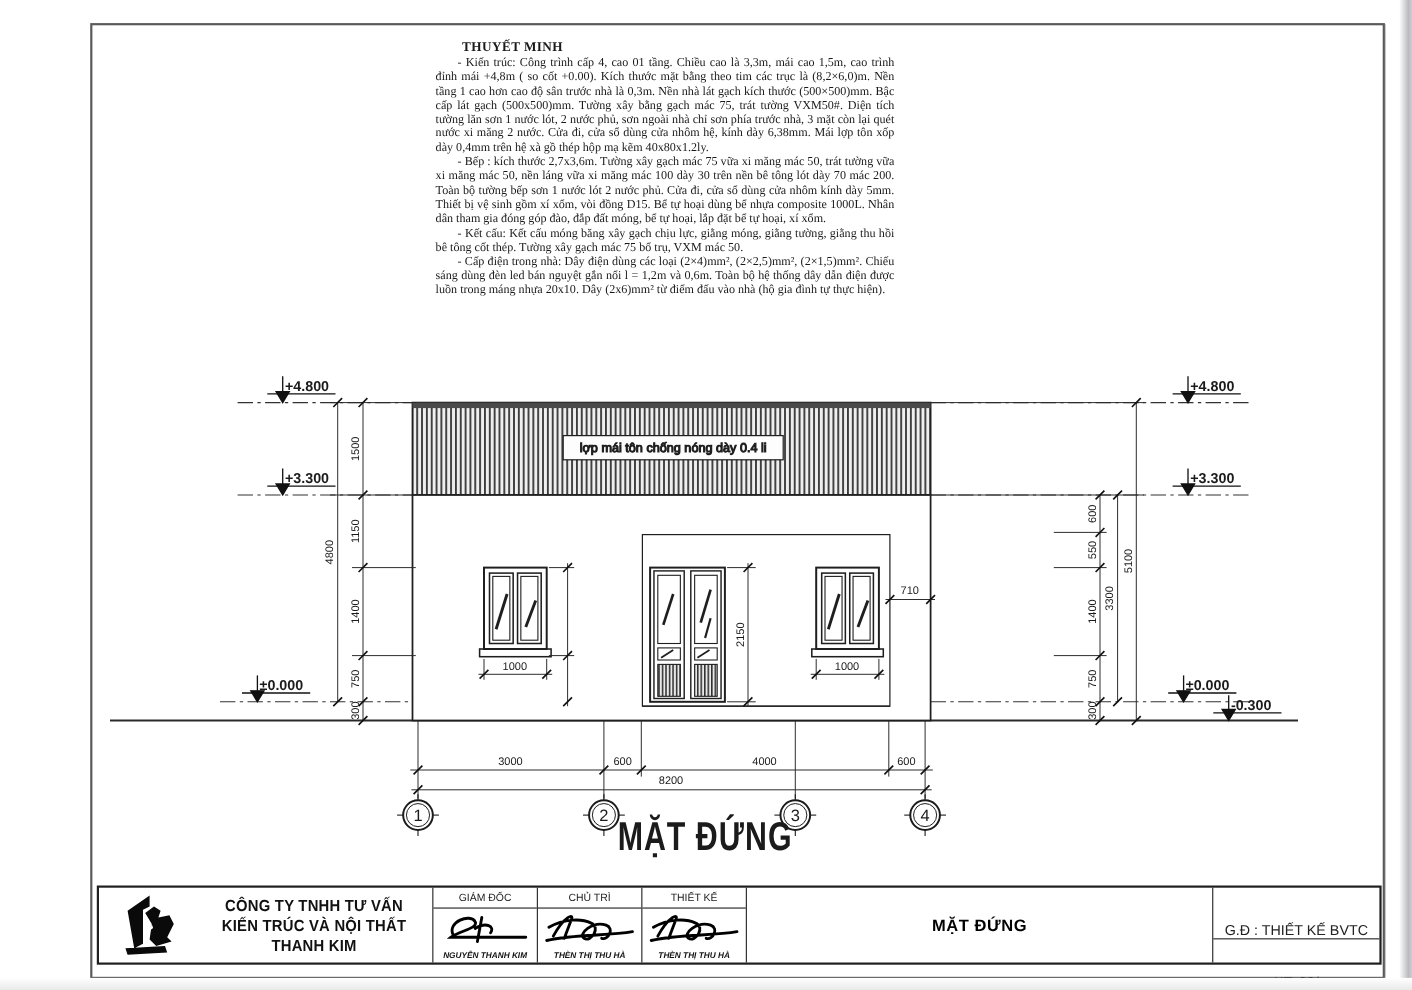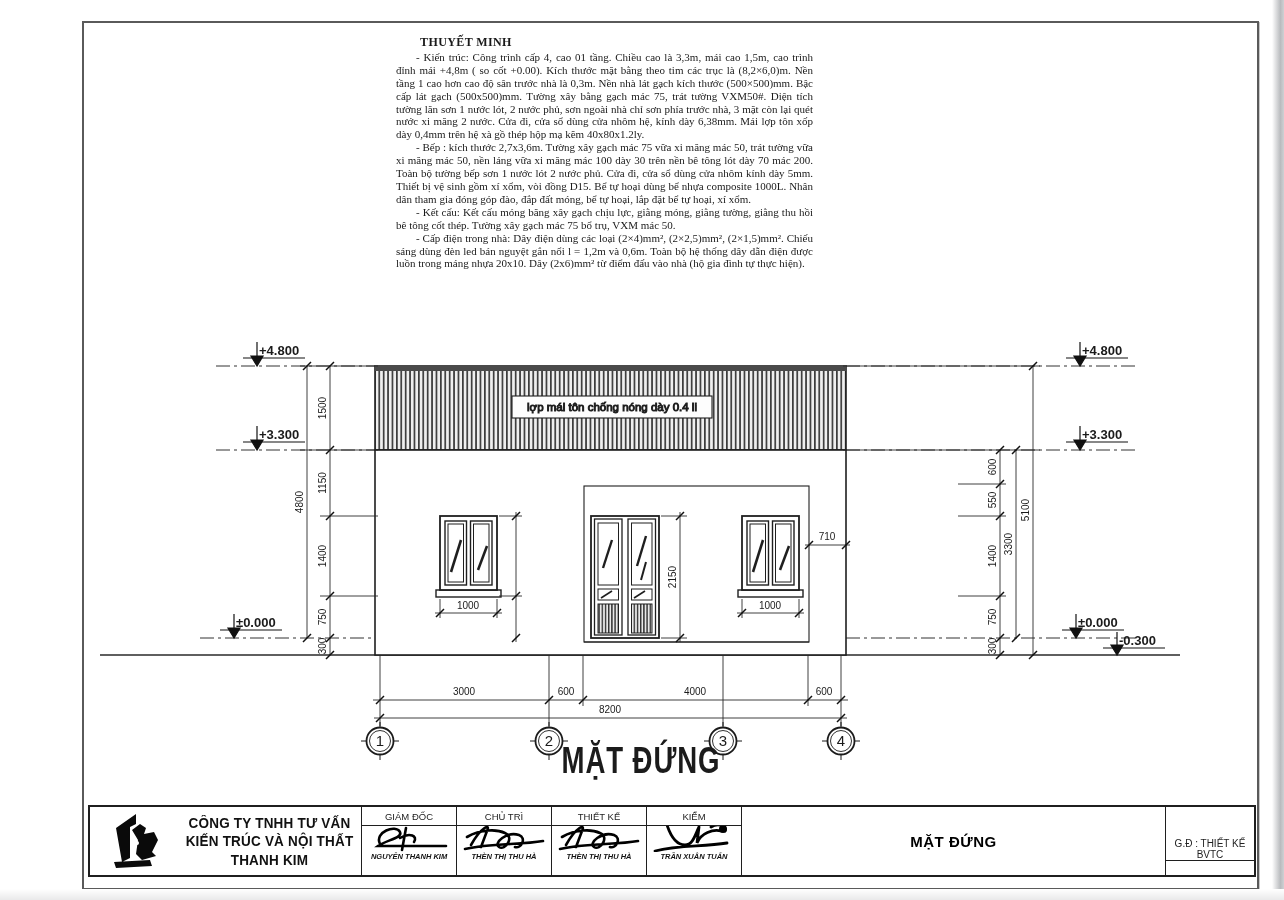"CÔNG TY TNHH TƯ VẤN" .tb-logo { width: 272px -> 304px }
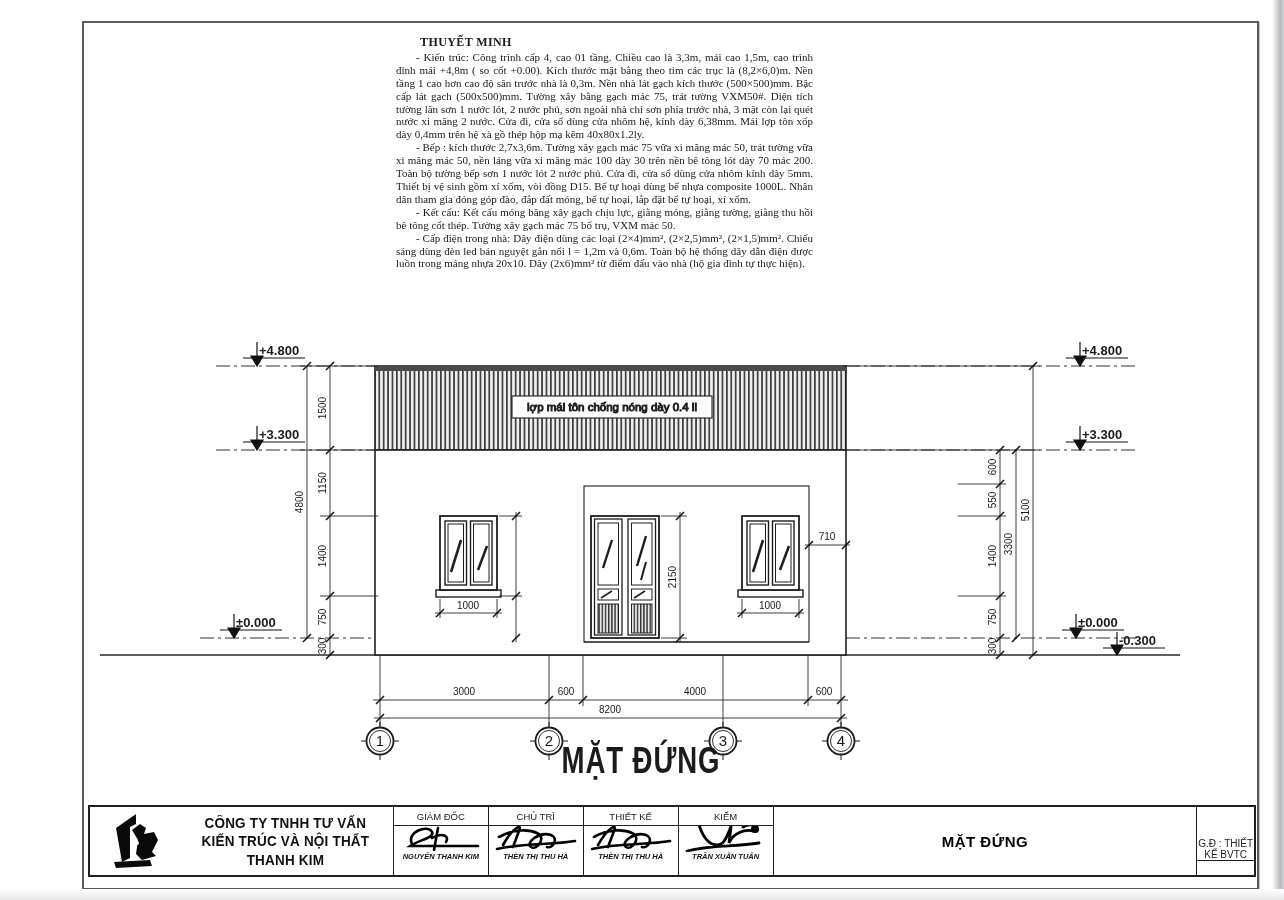"KIỂM" div.tb-cell { html: <div> <div>KIỂM</div> <div> <svg> <path></path> <circle></circle> </svg> </div> <div>TRẦN XUÂN TUẤN</div> </div> -> none }
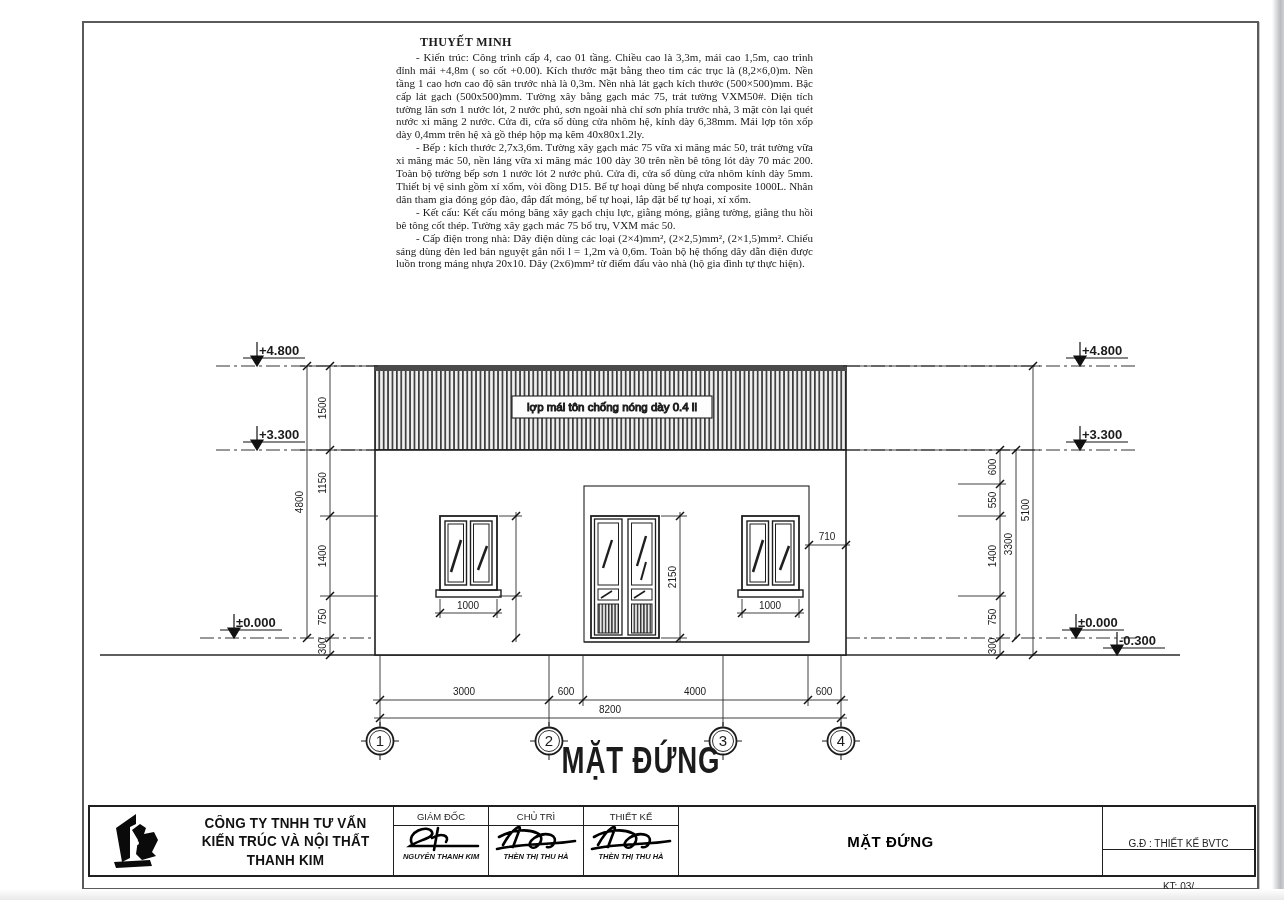"G.Đ : THIẾT KẾ BVTC" .tb-right .r { font-size: 10px -> 13px }
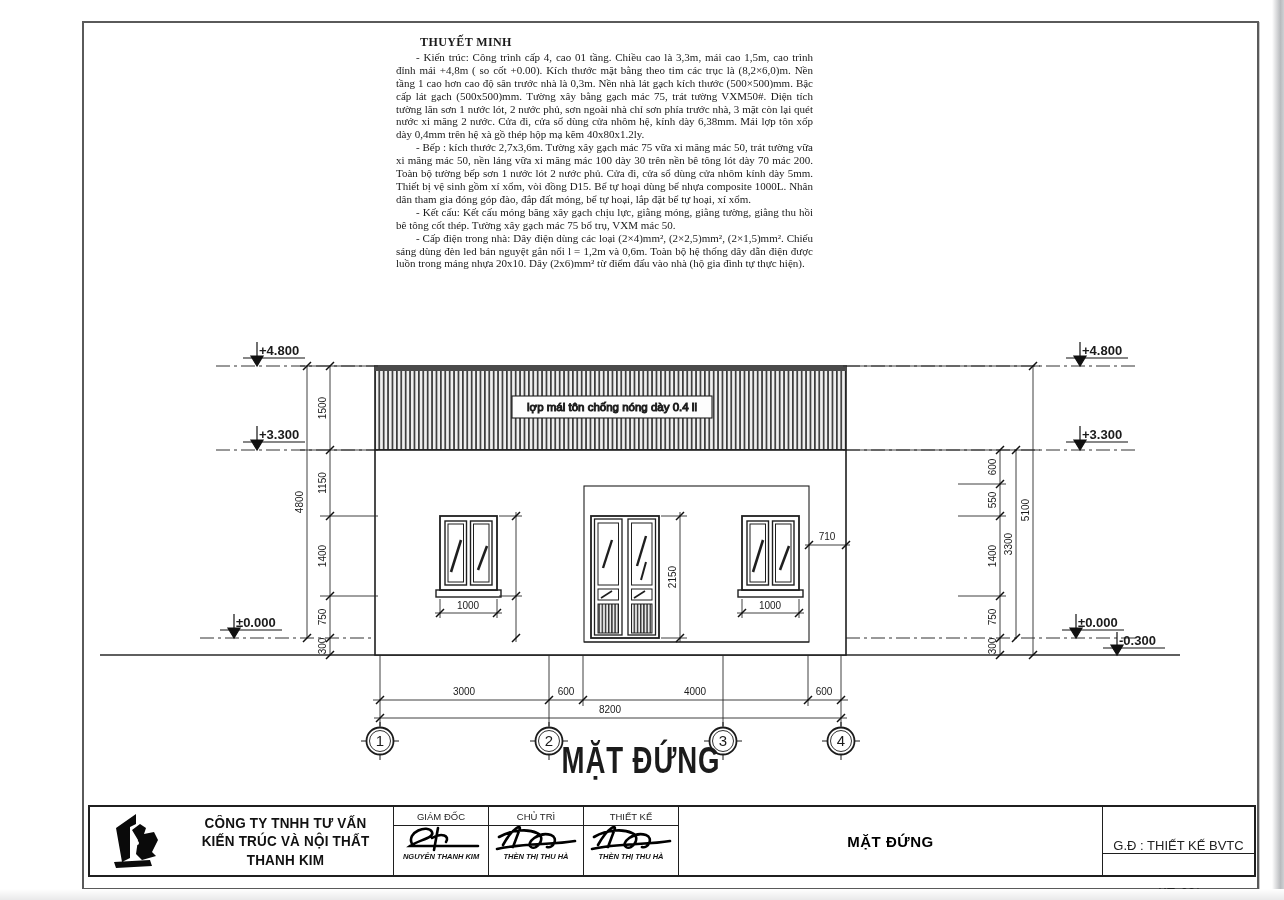"NGUYỄN THANH KIM" .tb-sig .name { padding-bottom: 14px -> 2px }
